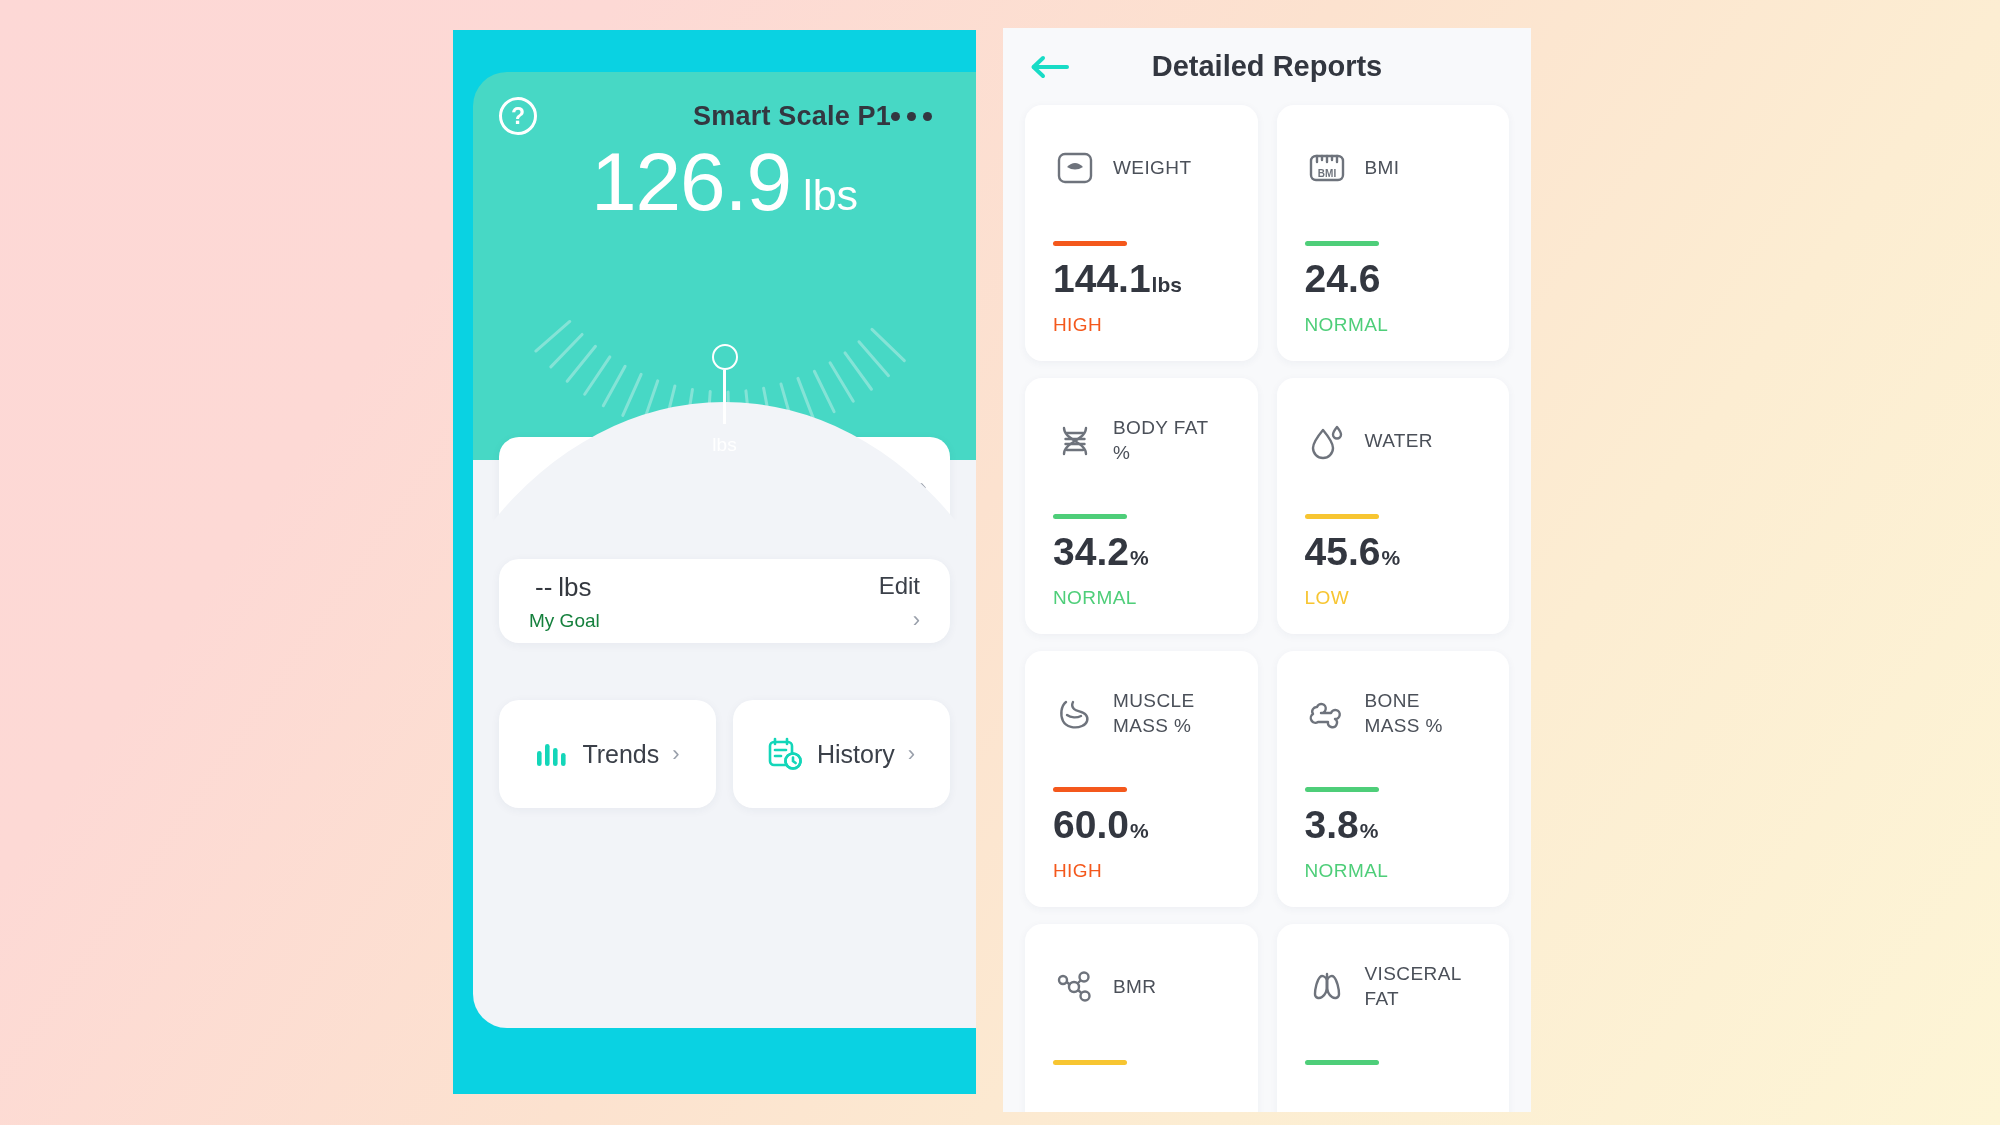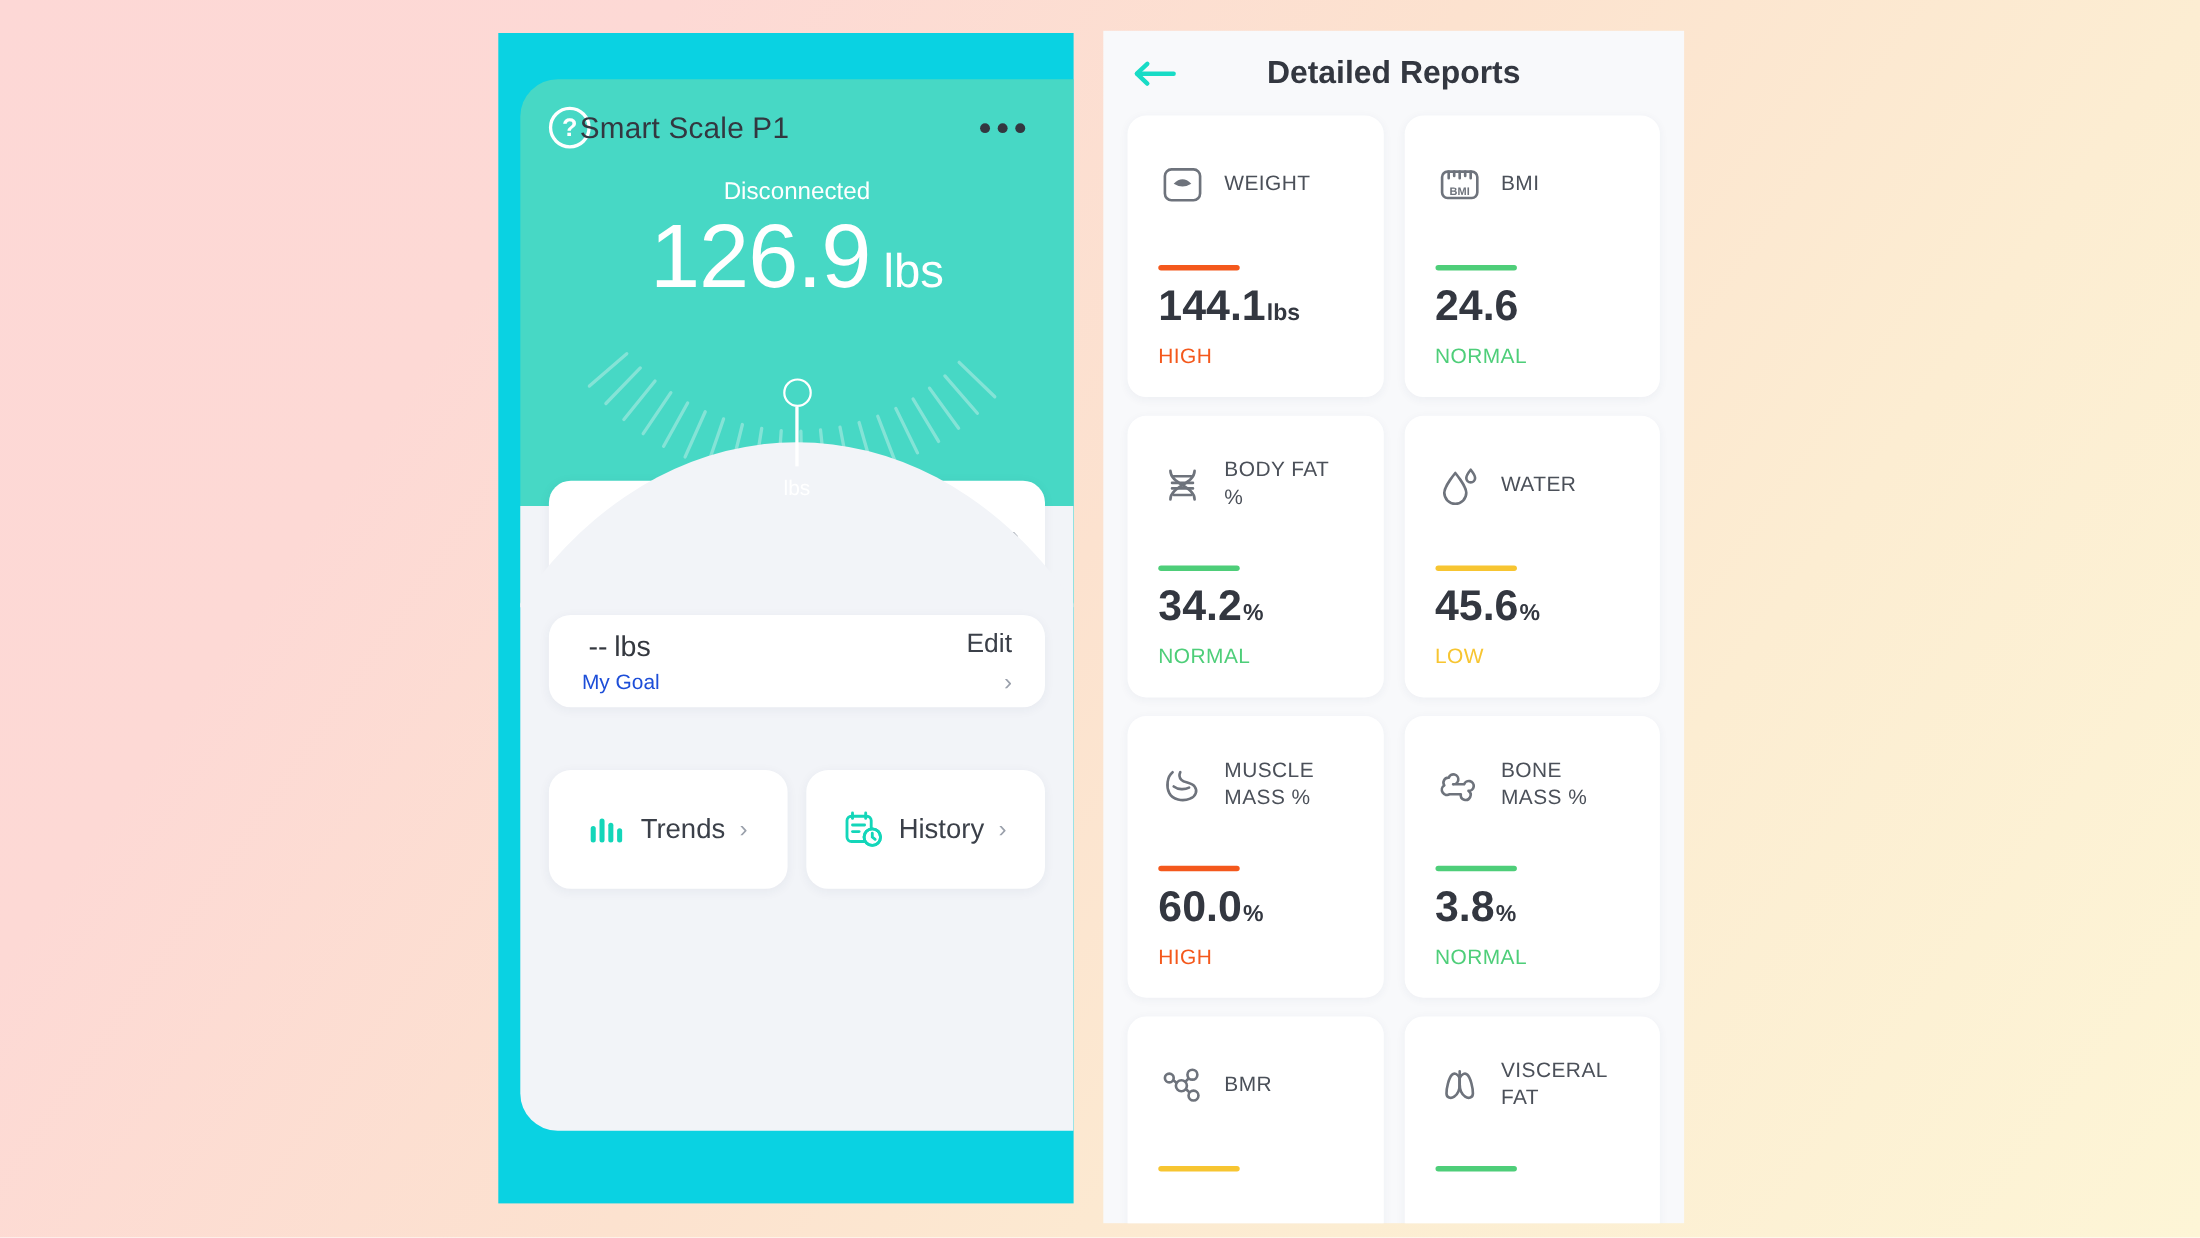"Smart Scale P1" .hero-title { font-weight: normal -> bold; text-align: left -> right }
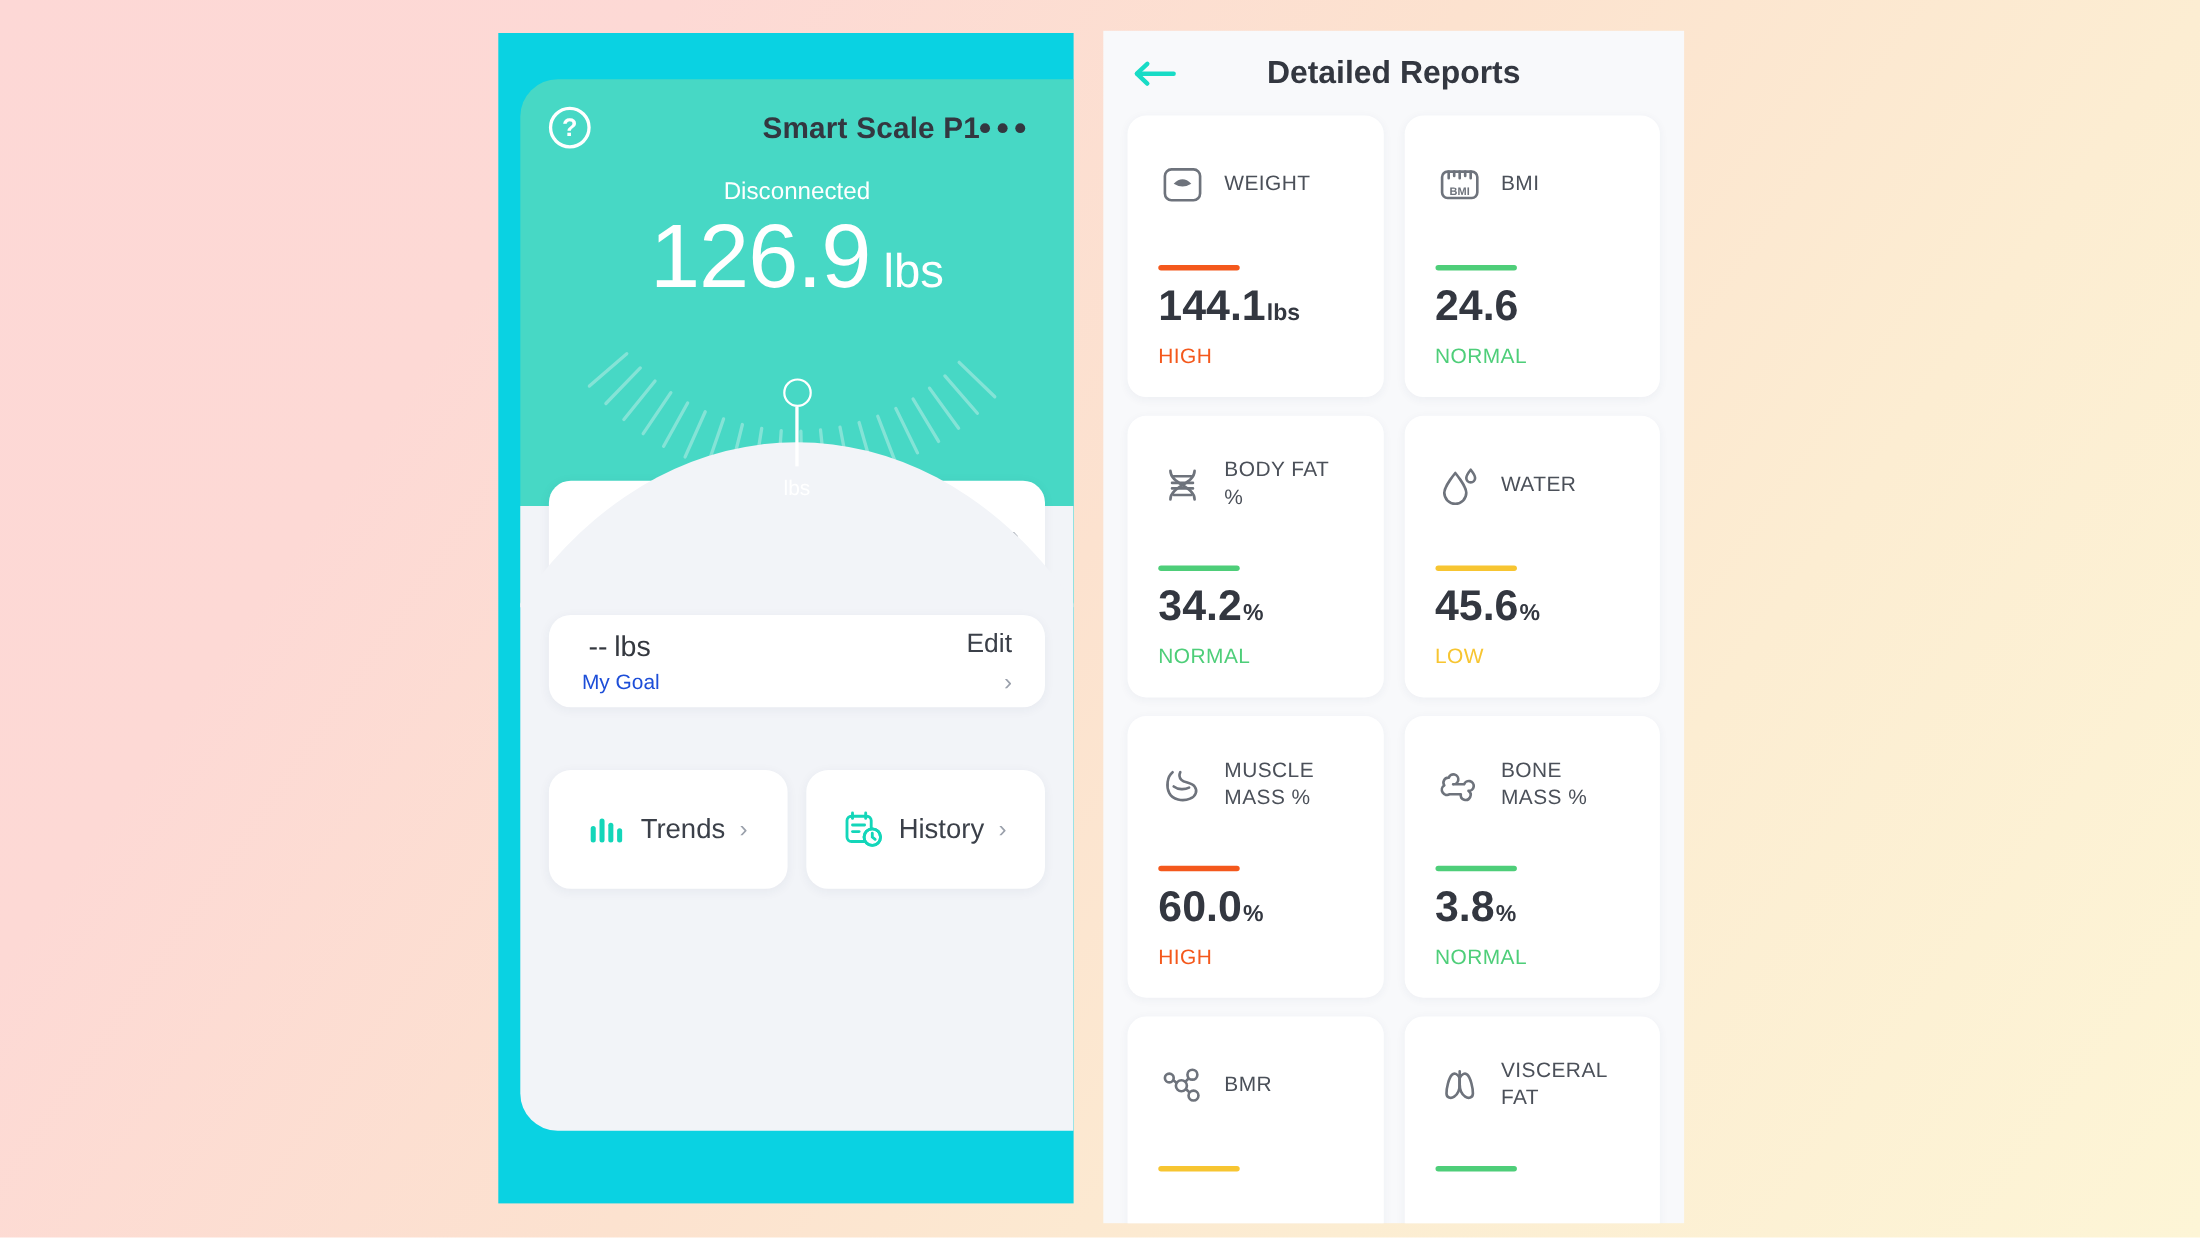"Disconnected" div.status-txt { html: <div>Disconnected</div> -> none }
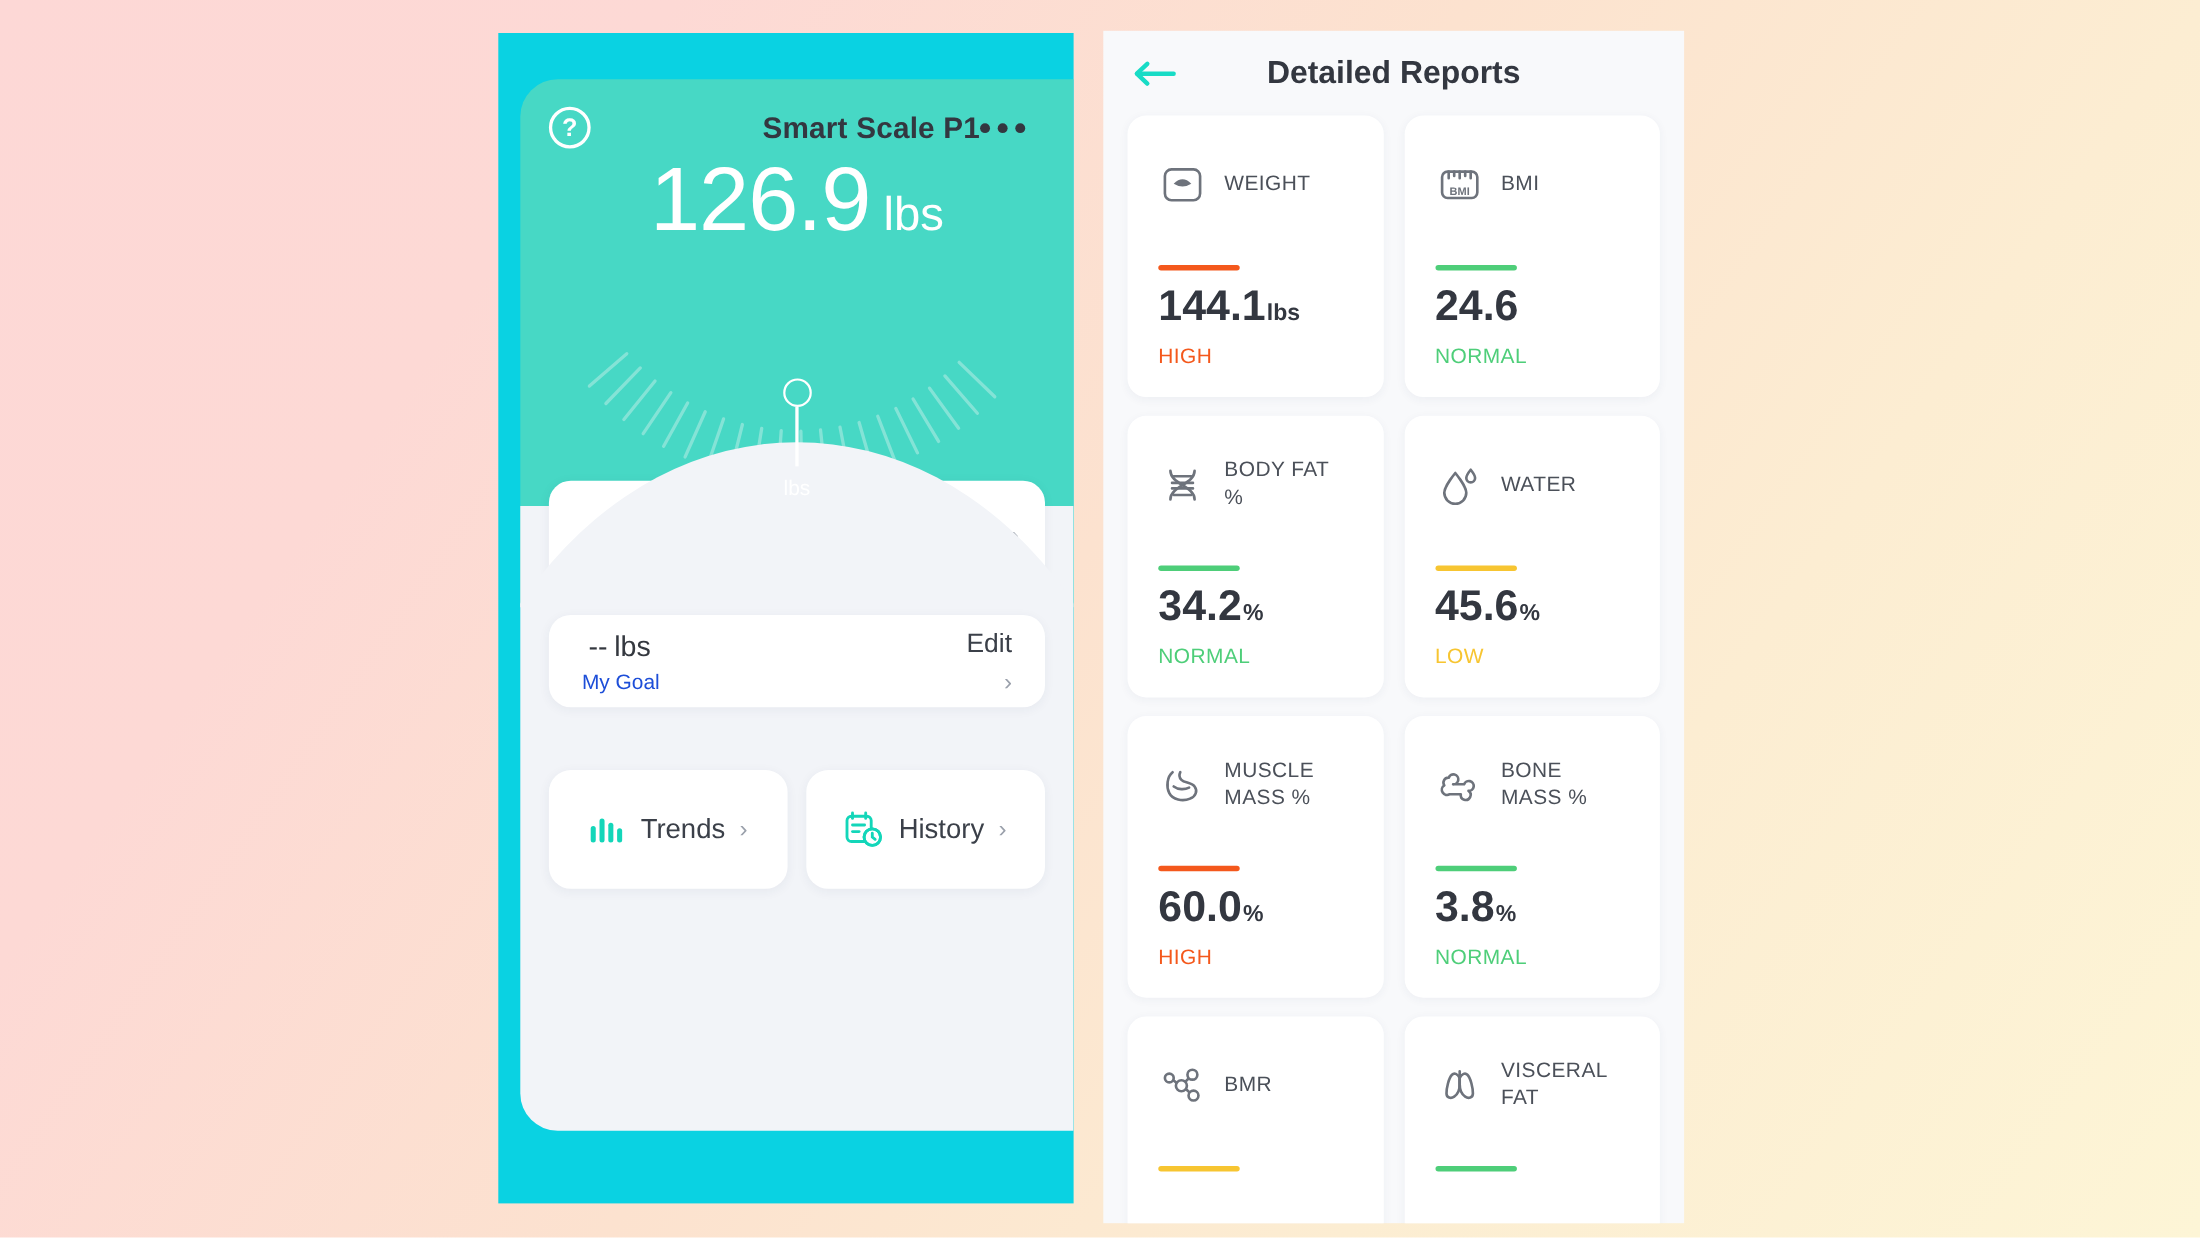"My Goal" .goal-left .gk { color: #1d4ed8 -> #15803d }
